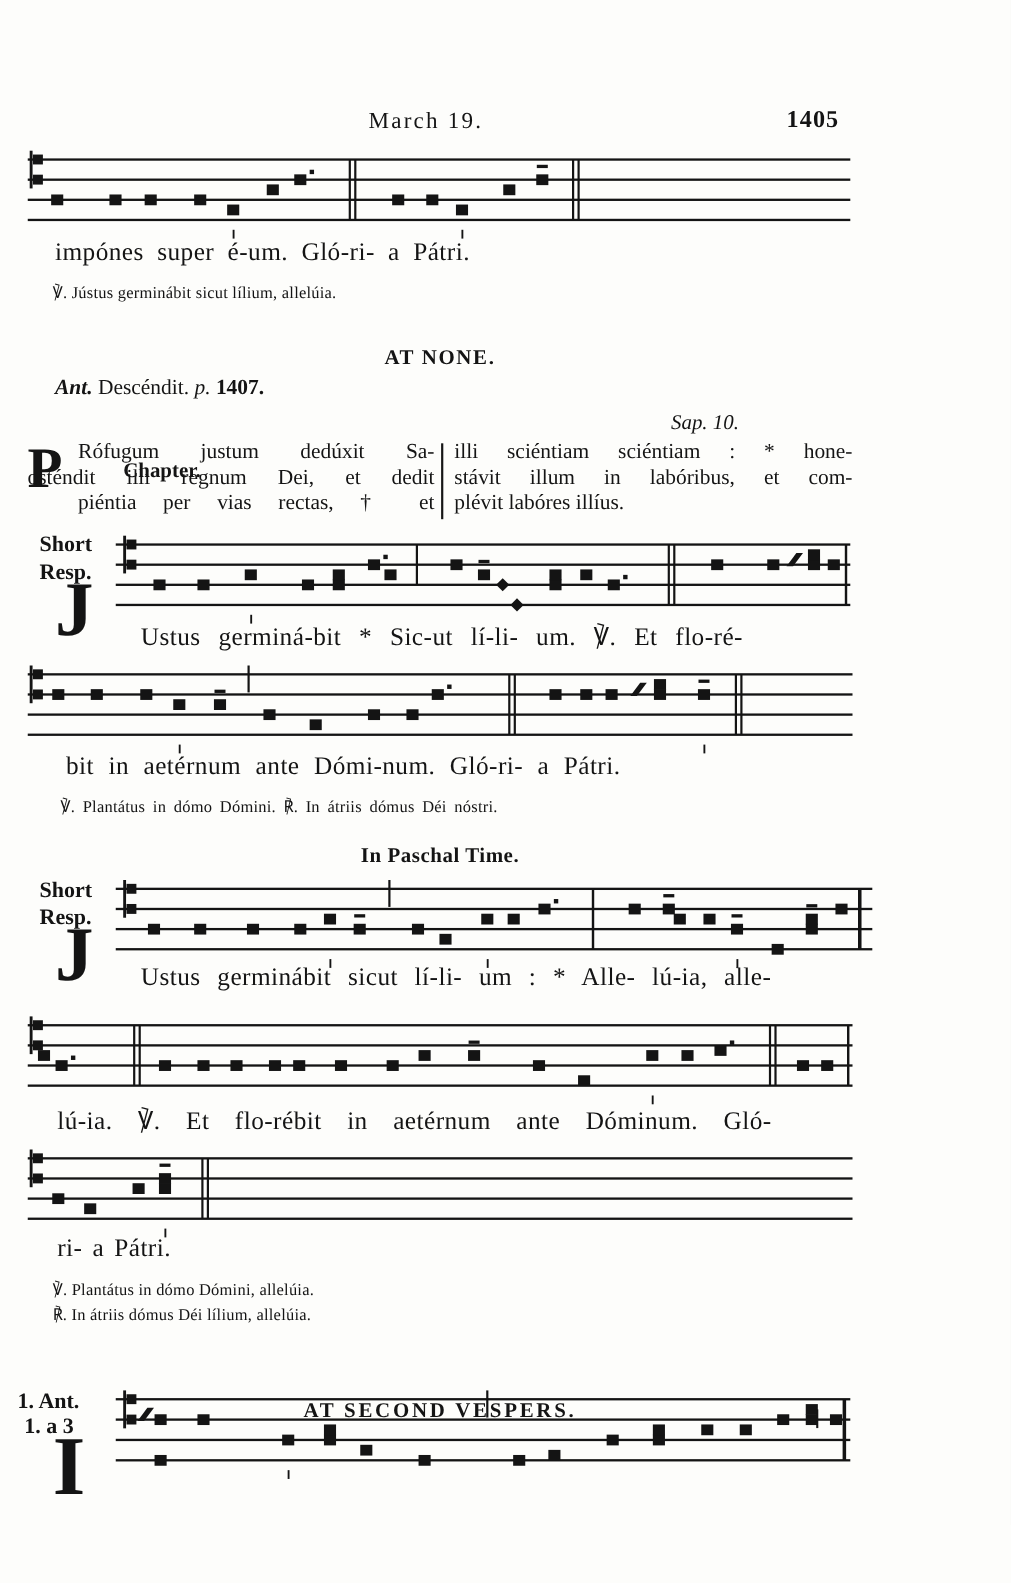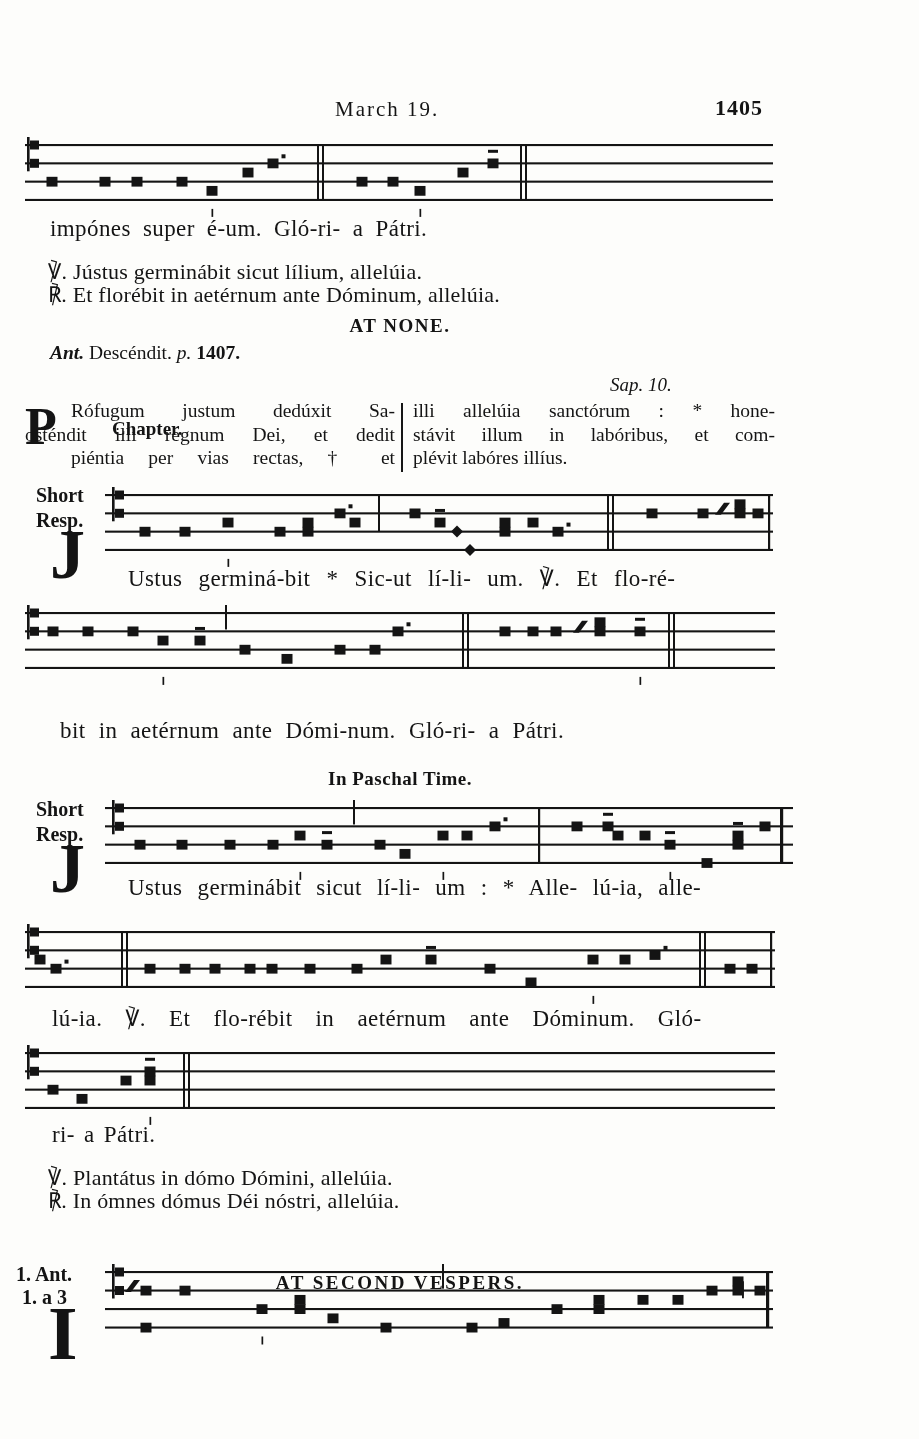"℣. Jústus germinábit sicut lílium," .vers { font-size: 22px -> 15px }
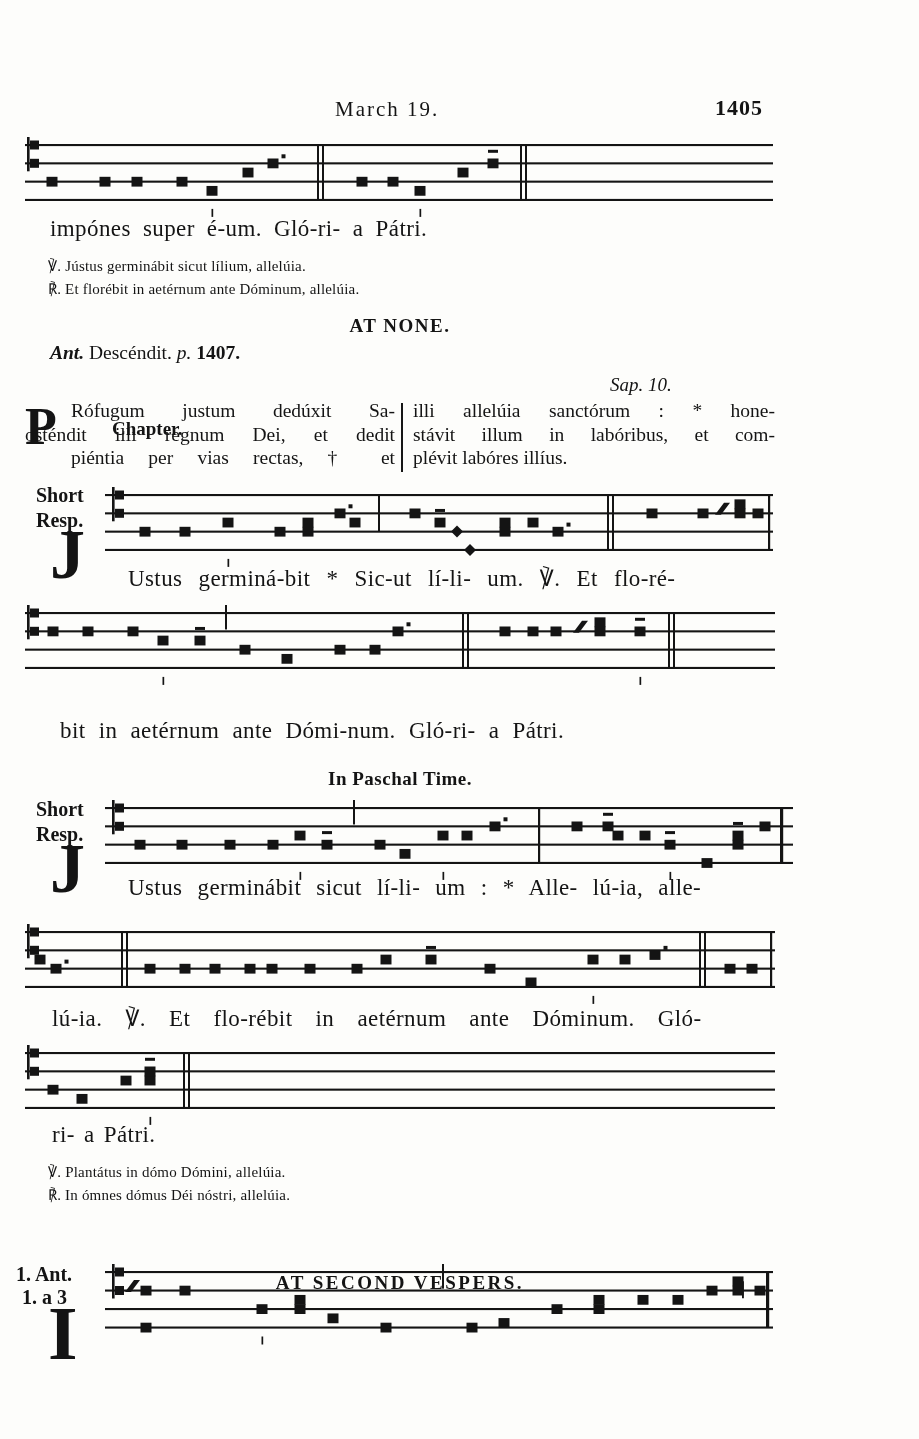"℟. Et florébit in aetérnum" div.abs { html: <div>℟. Et florébit in aetérnum ante Dóminum, allelúia.</div> -> none }
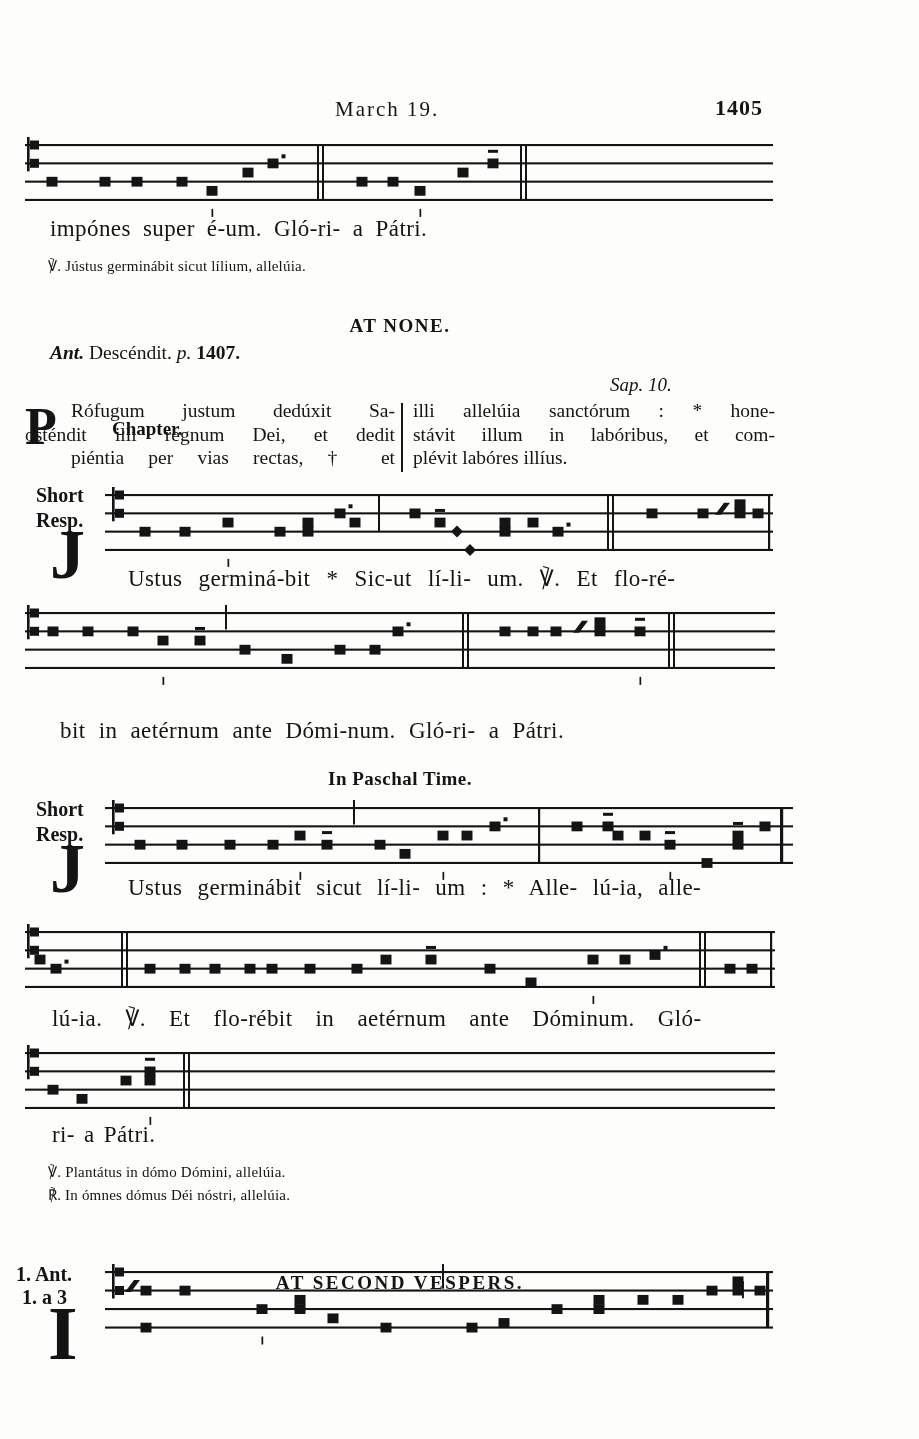"illi allelúia sanctórum : *" div.jline { text: allelúia sanctórum -> sciéntiam sciéntiam }
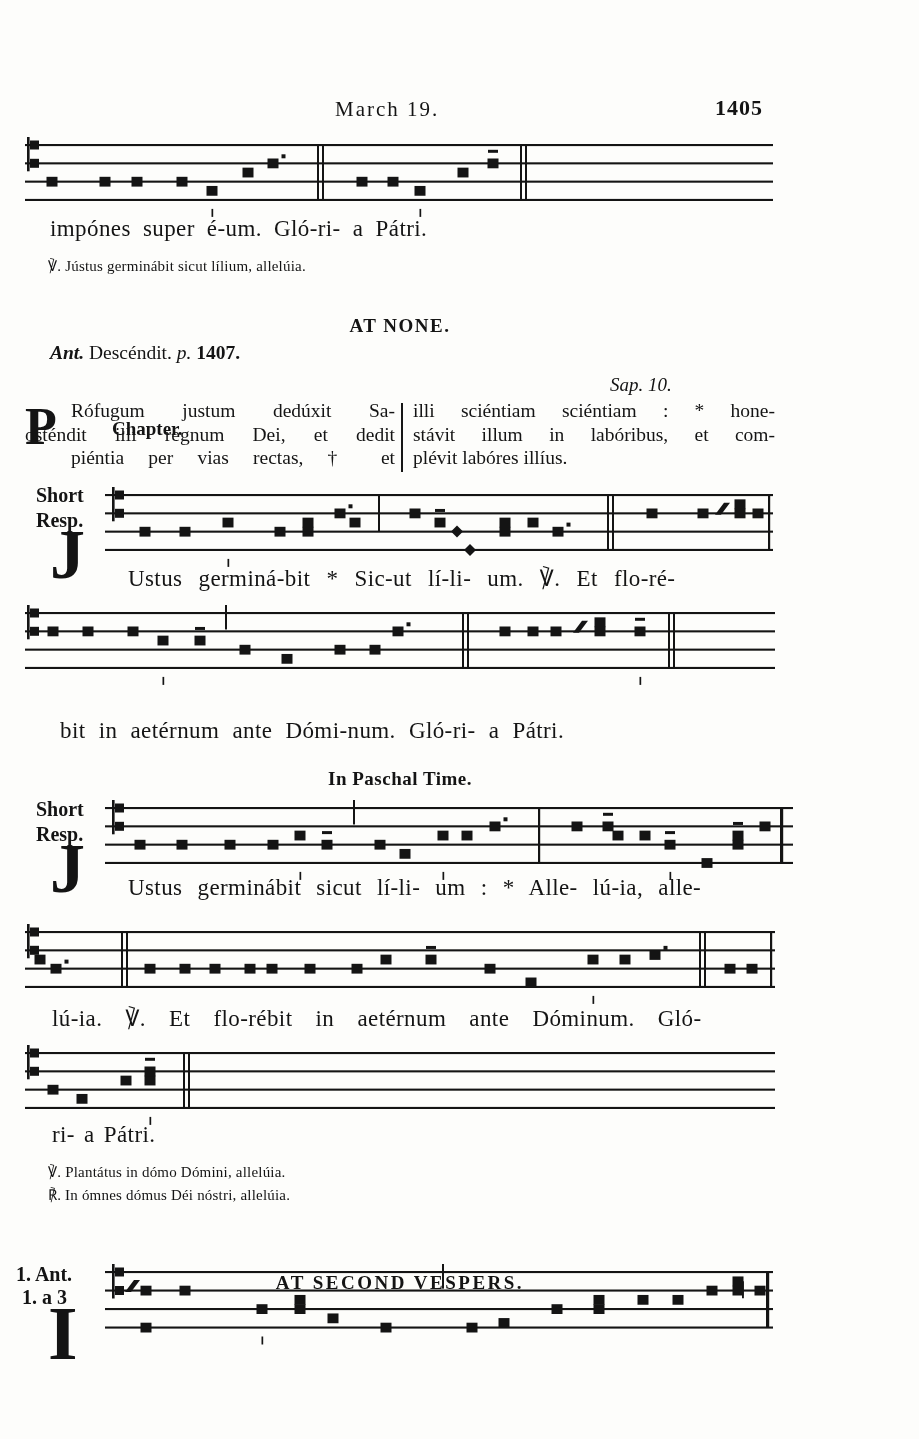"bit in aetérnum ante Dómi-num." div.abs { margin-top: 34px -> none }
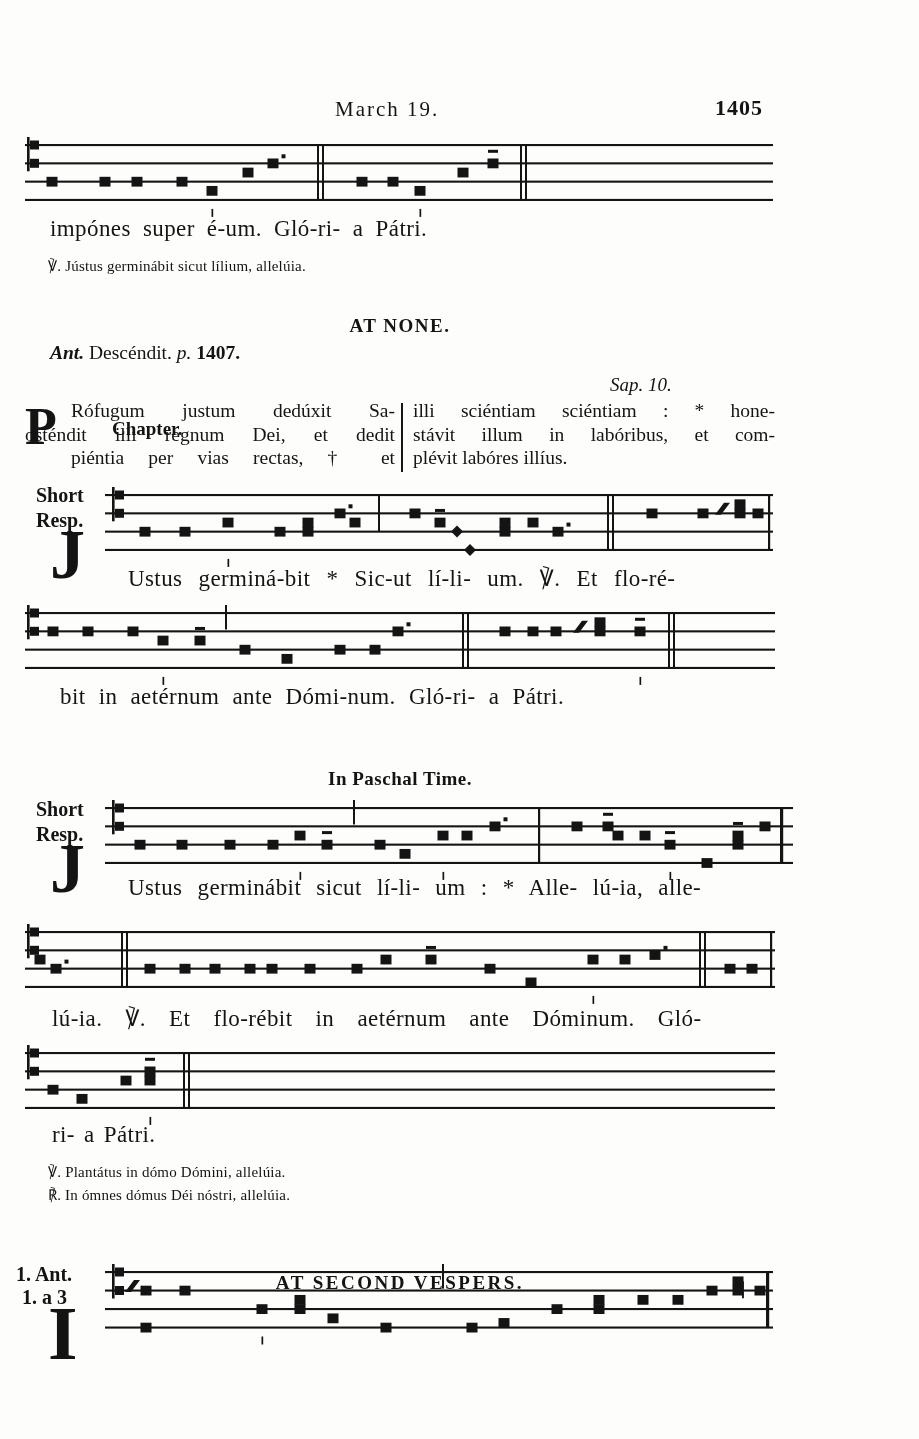"℣. Plantátus in dómo Dómini." div.abs { html: none -> <div>℣. Plantátus in dómo Dómini. ℟. In átriis dómus Déi nóstri.</div> }
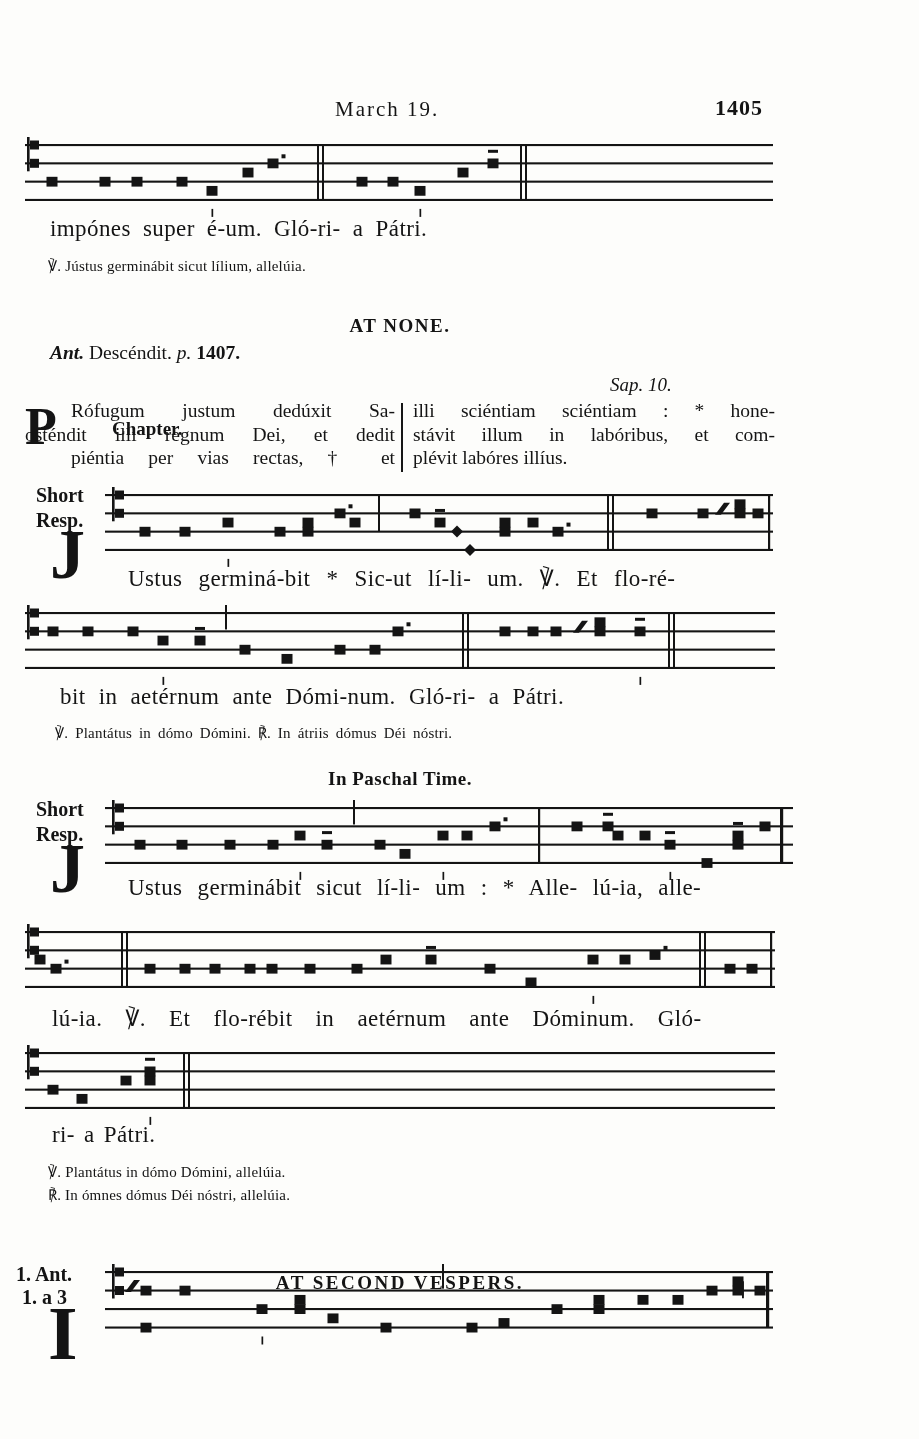"℟. In ómnes dómus Déi" div.abs { text: ómnes dómus Déi nóstri -> átriis dómus Déi lílium }
